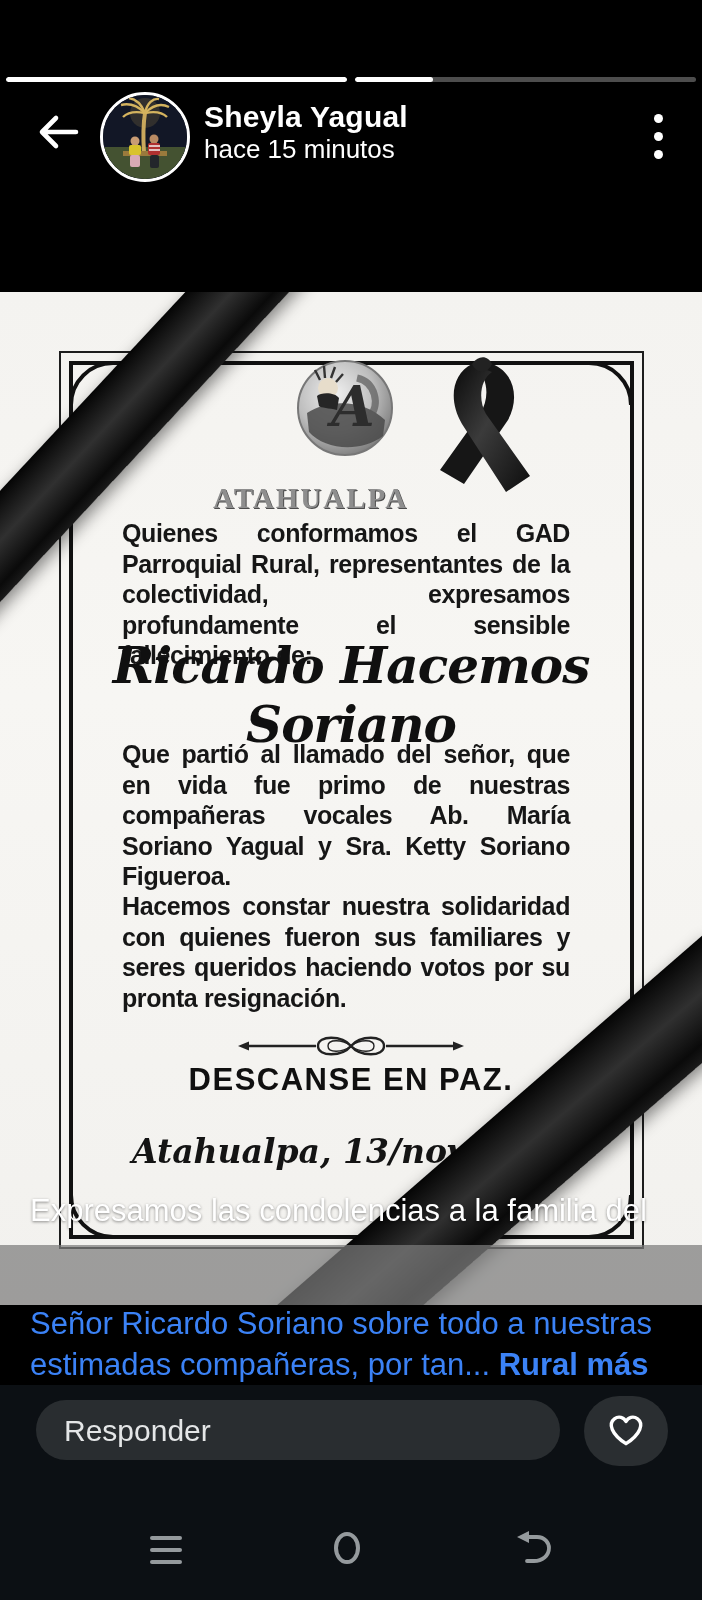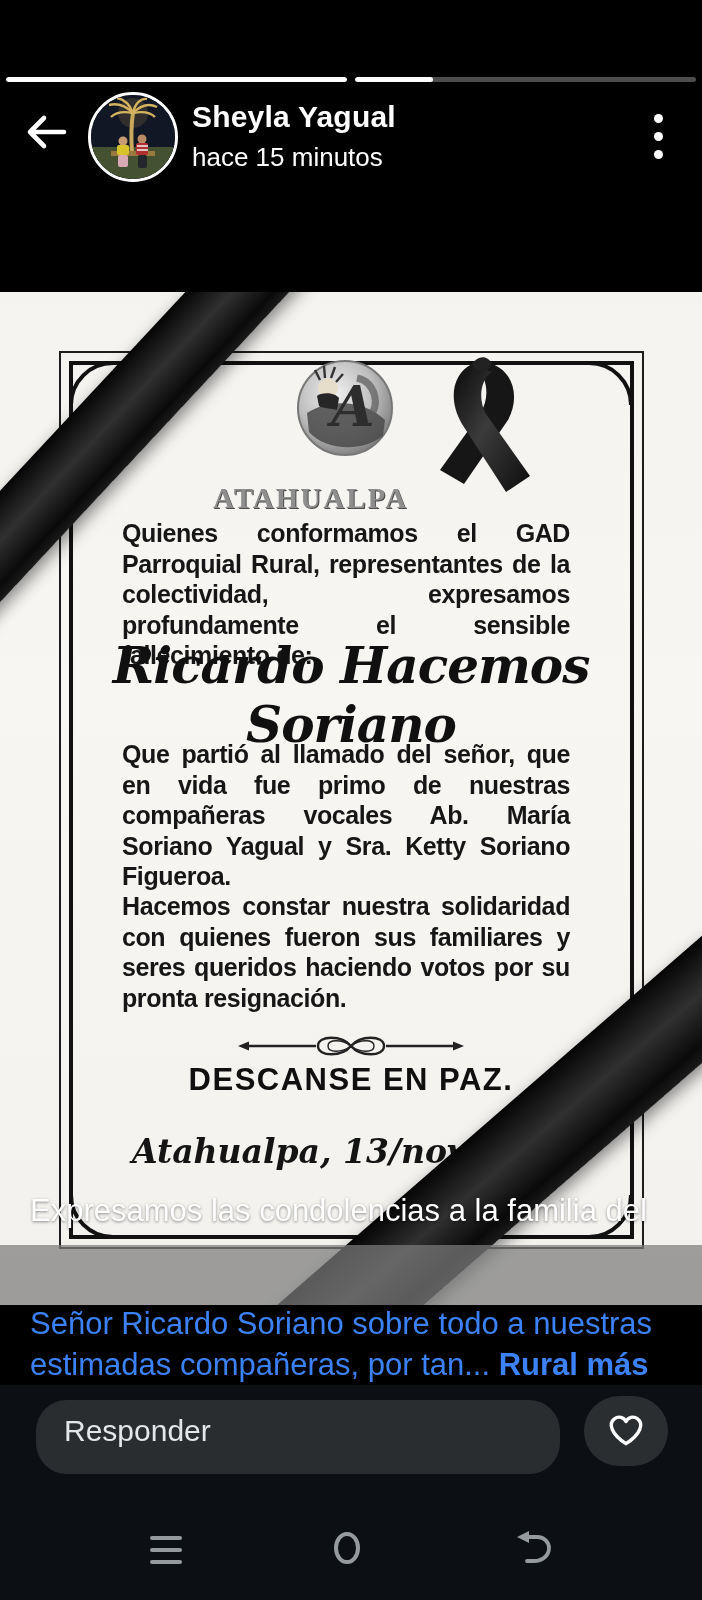"Sheyla Yagual" .header { left: 0 -> 12px }
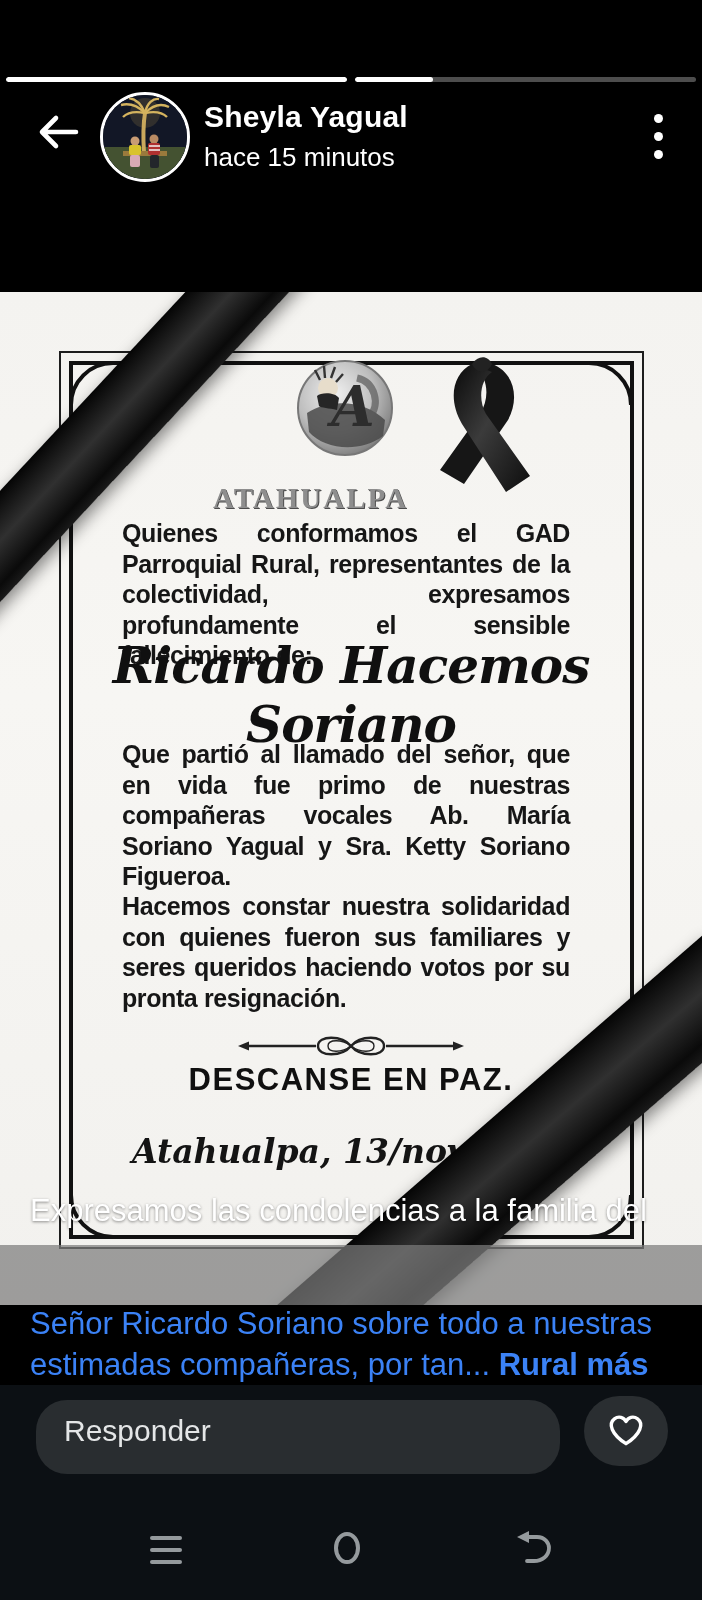"hace 15 minutos" .author-time { margin-top: 8px -> 0 }
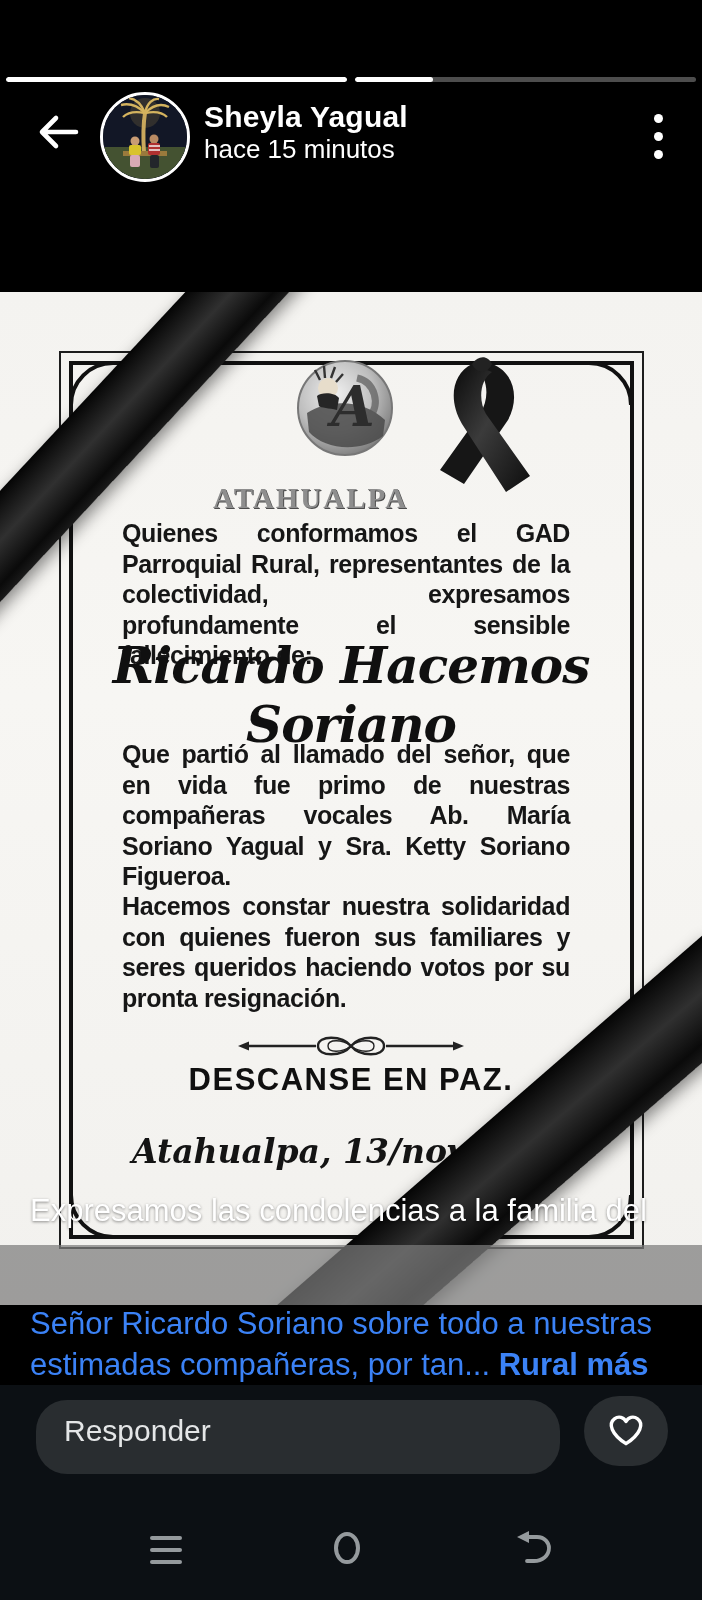"Responder" .reply-pill { height: 74px -> 60px }
